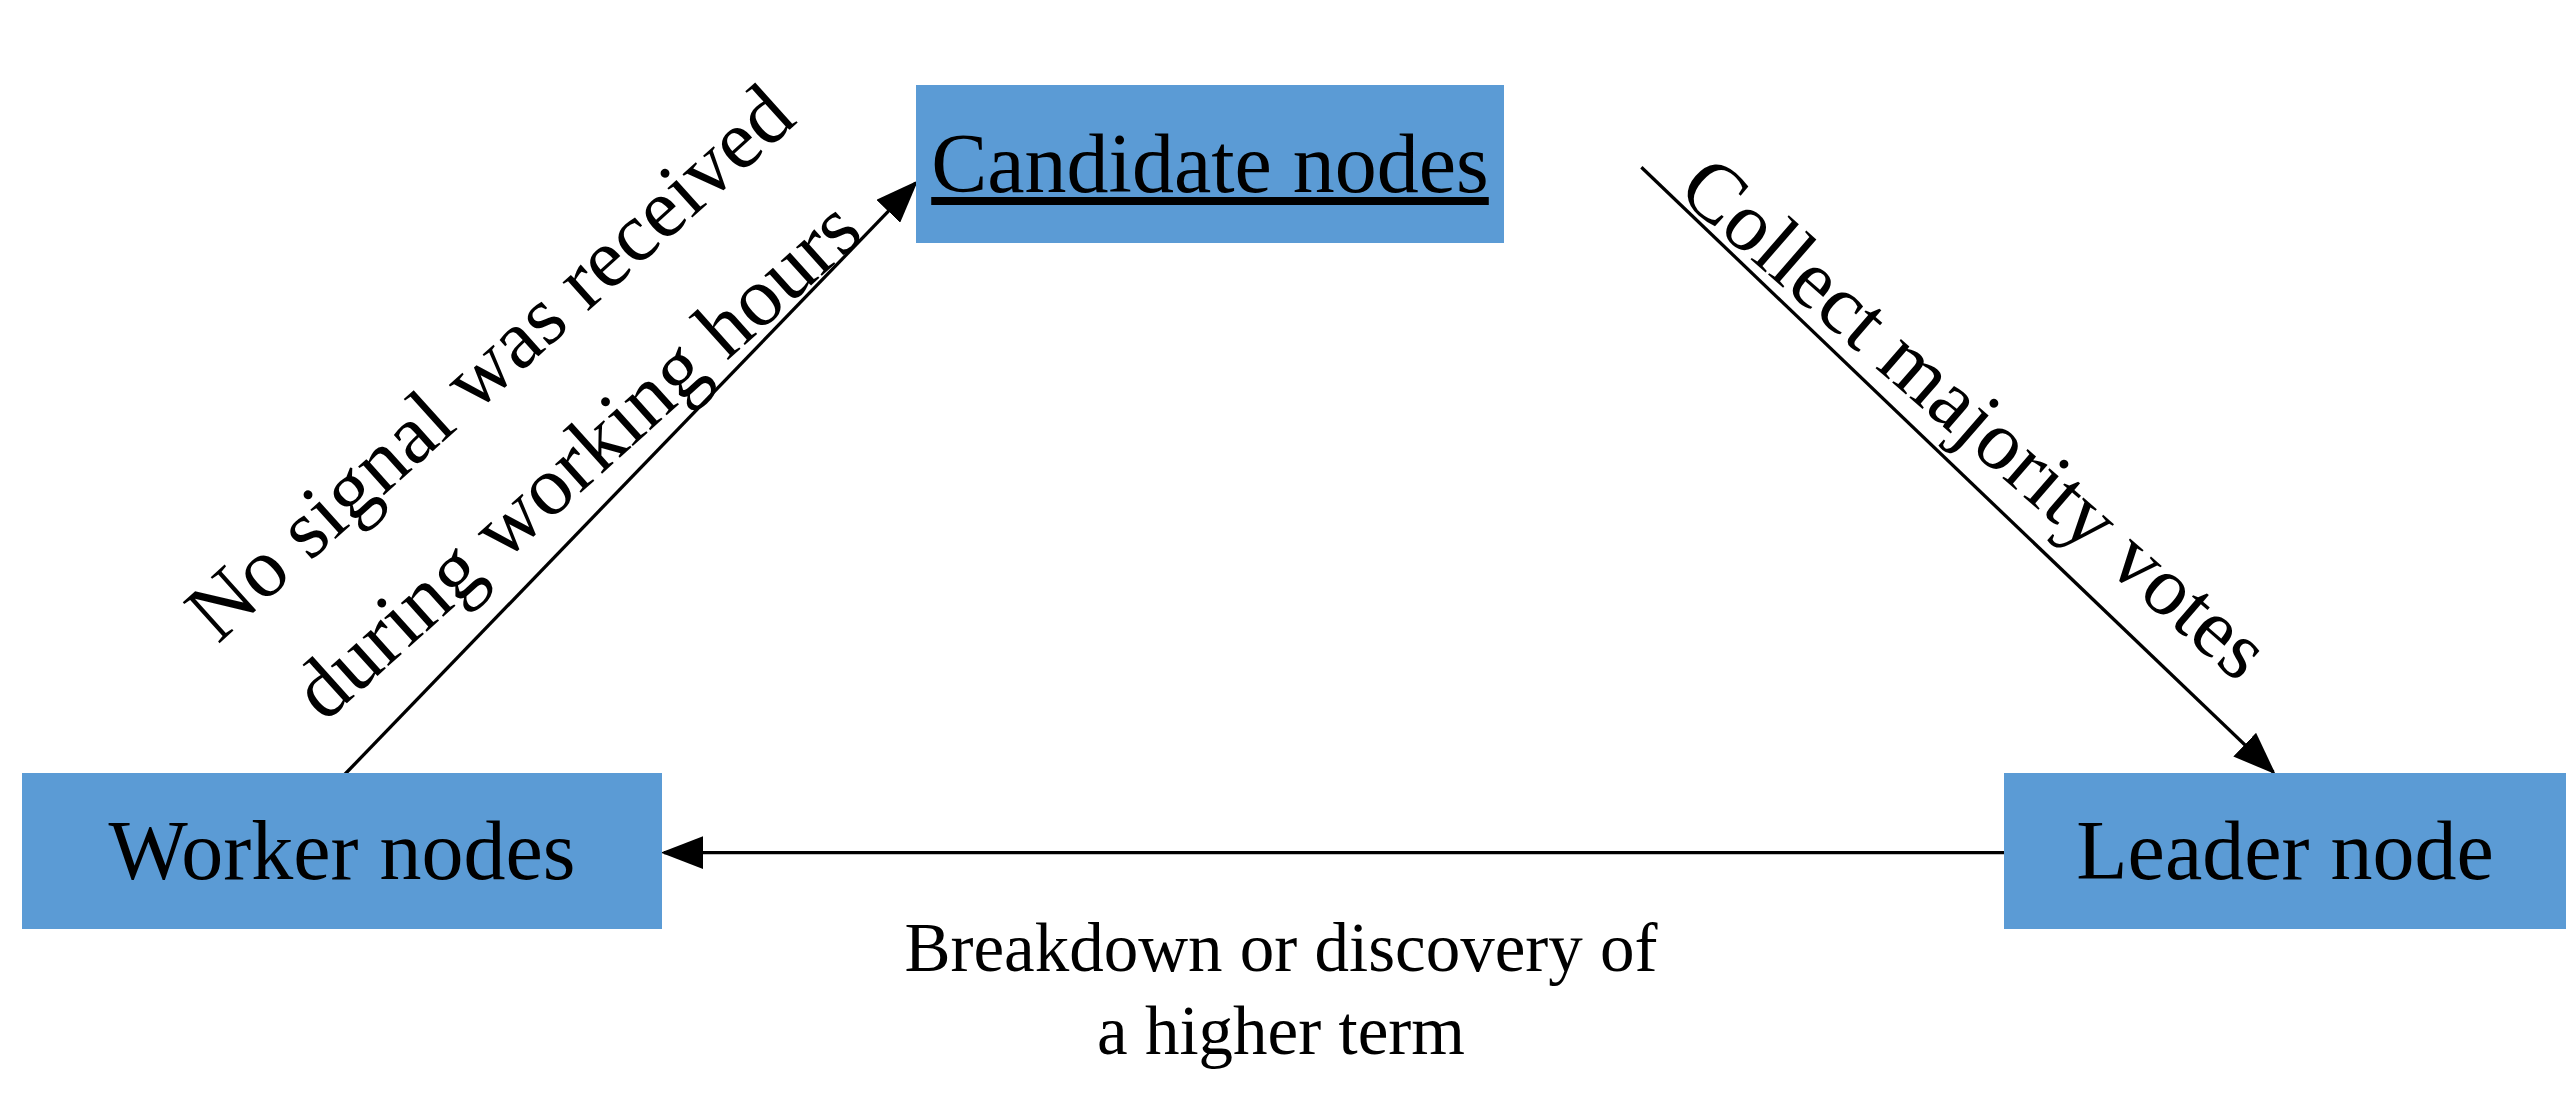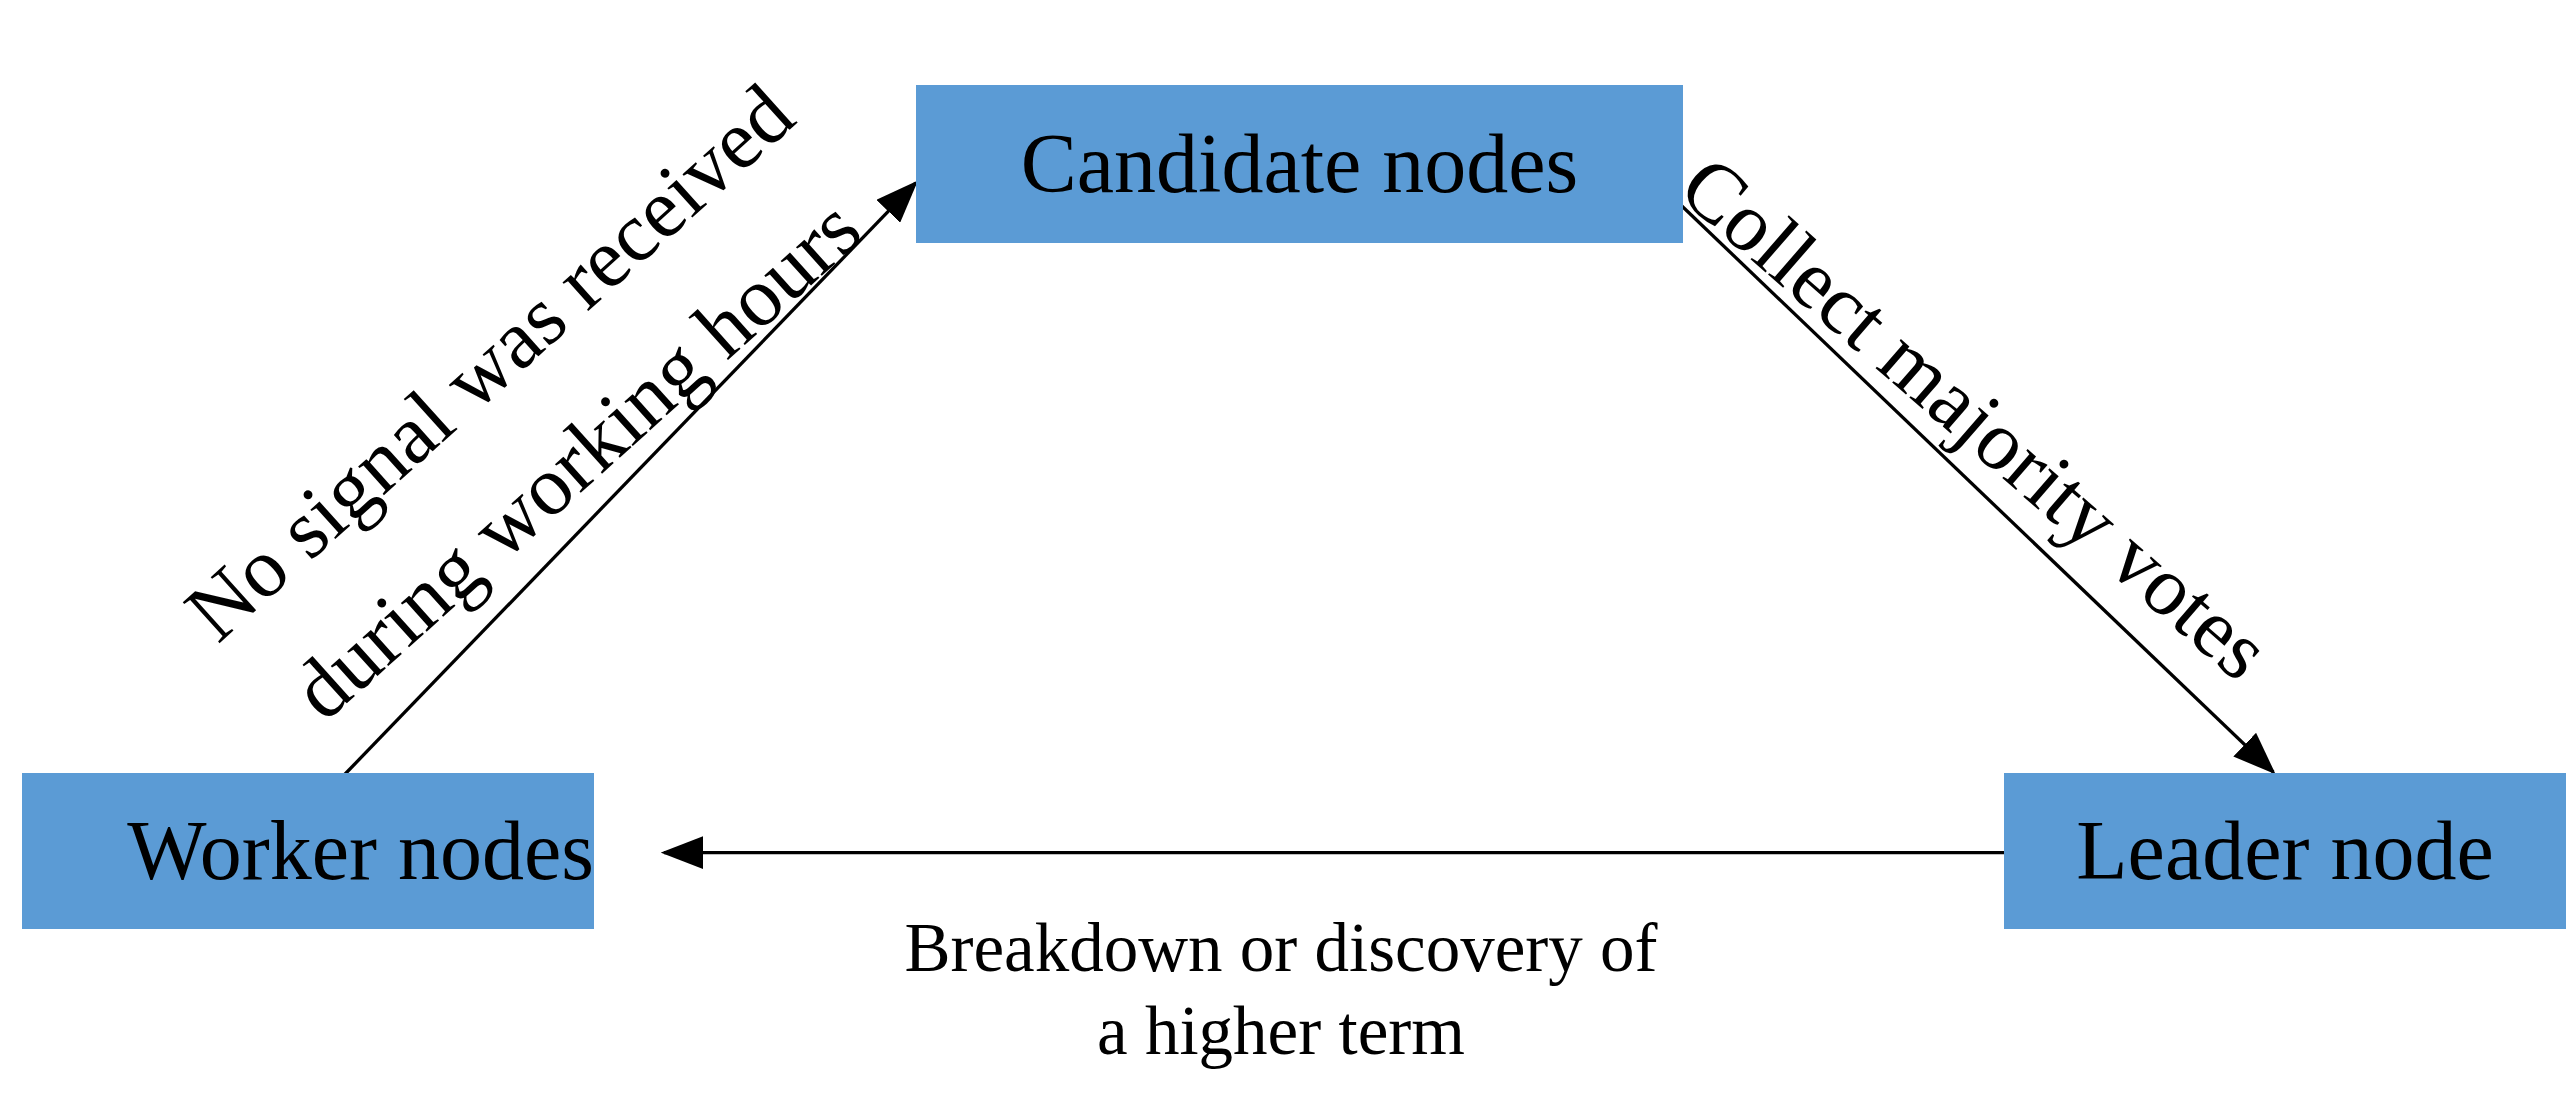"Candidate nodes" #node-candidate { text-decoration: none -> underline; width: 767px -> 588px }
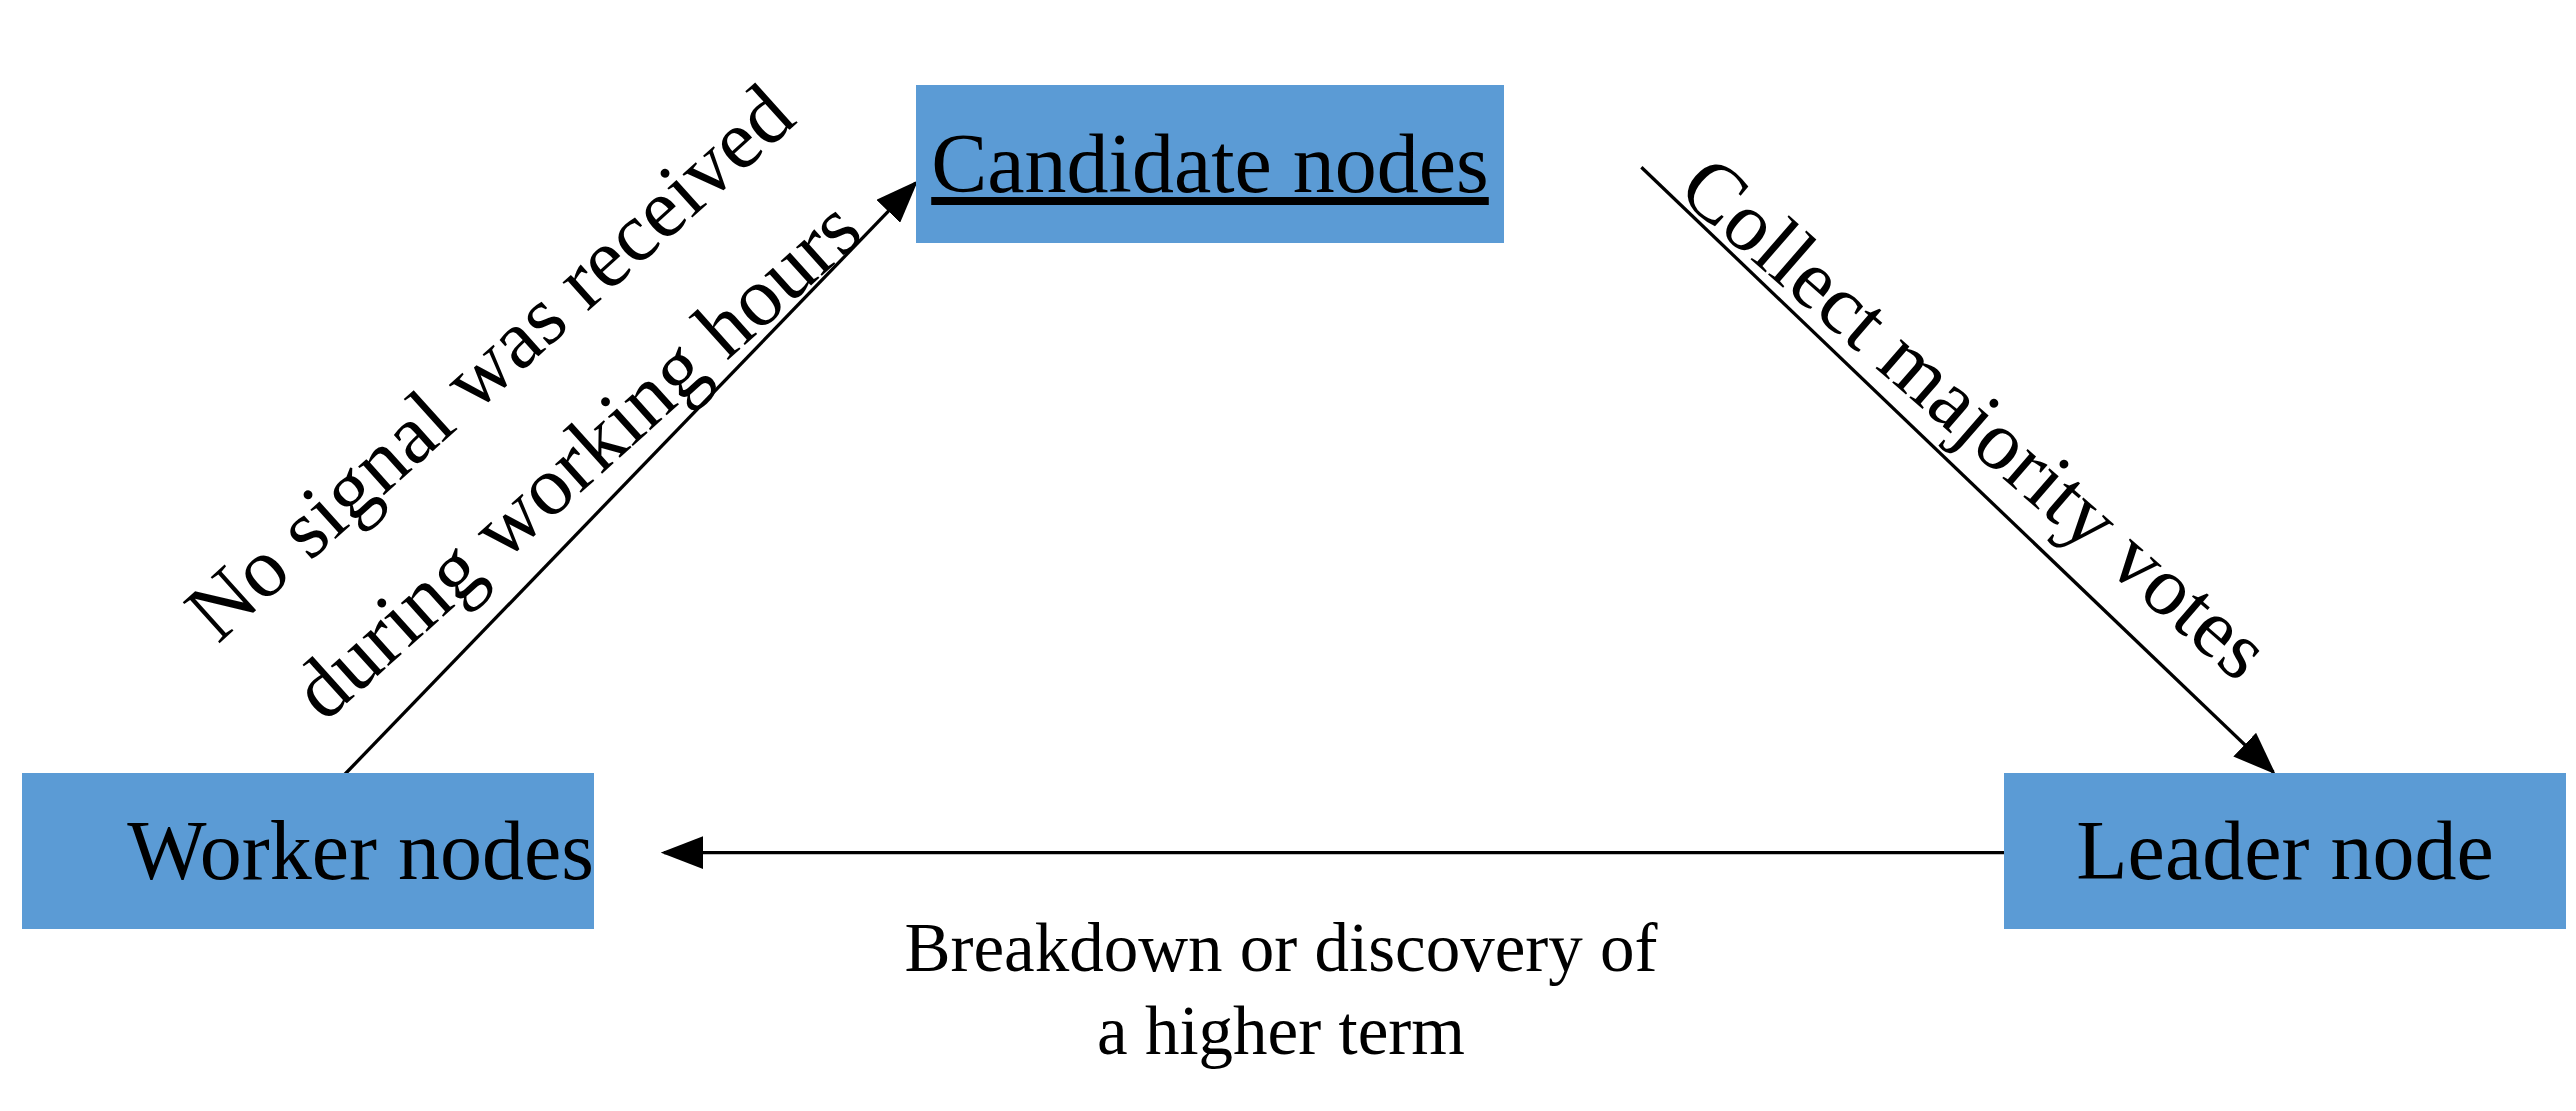"Worker nodes" #node-worker { justify-content: flex-end -> none; width: 572px -> 640px }
